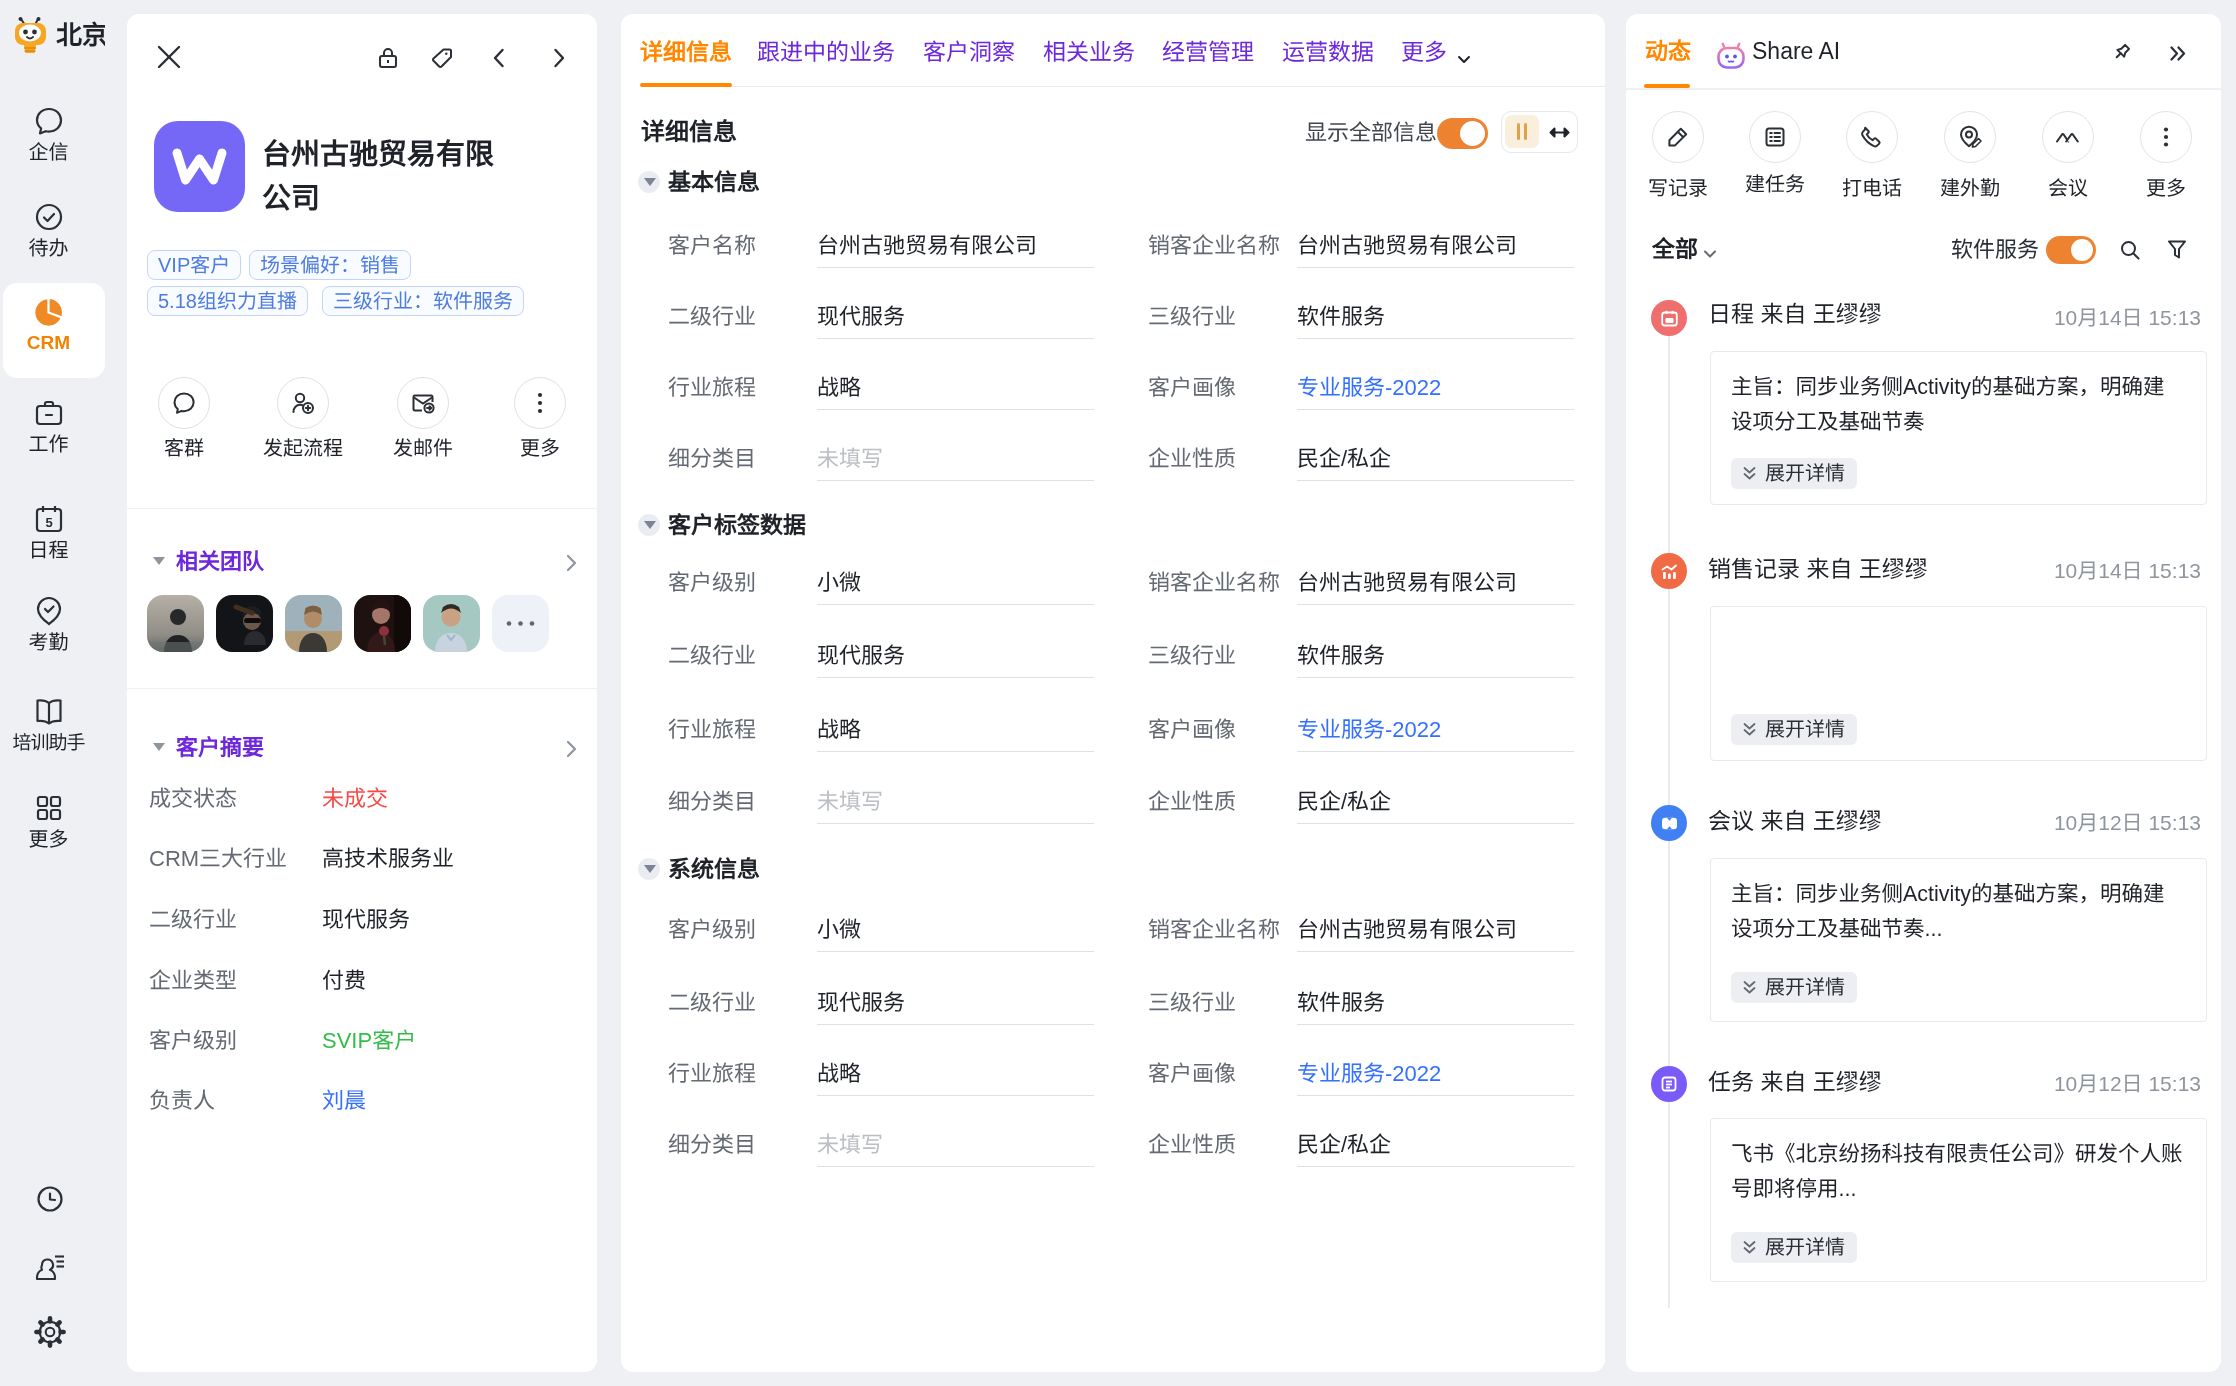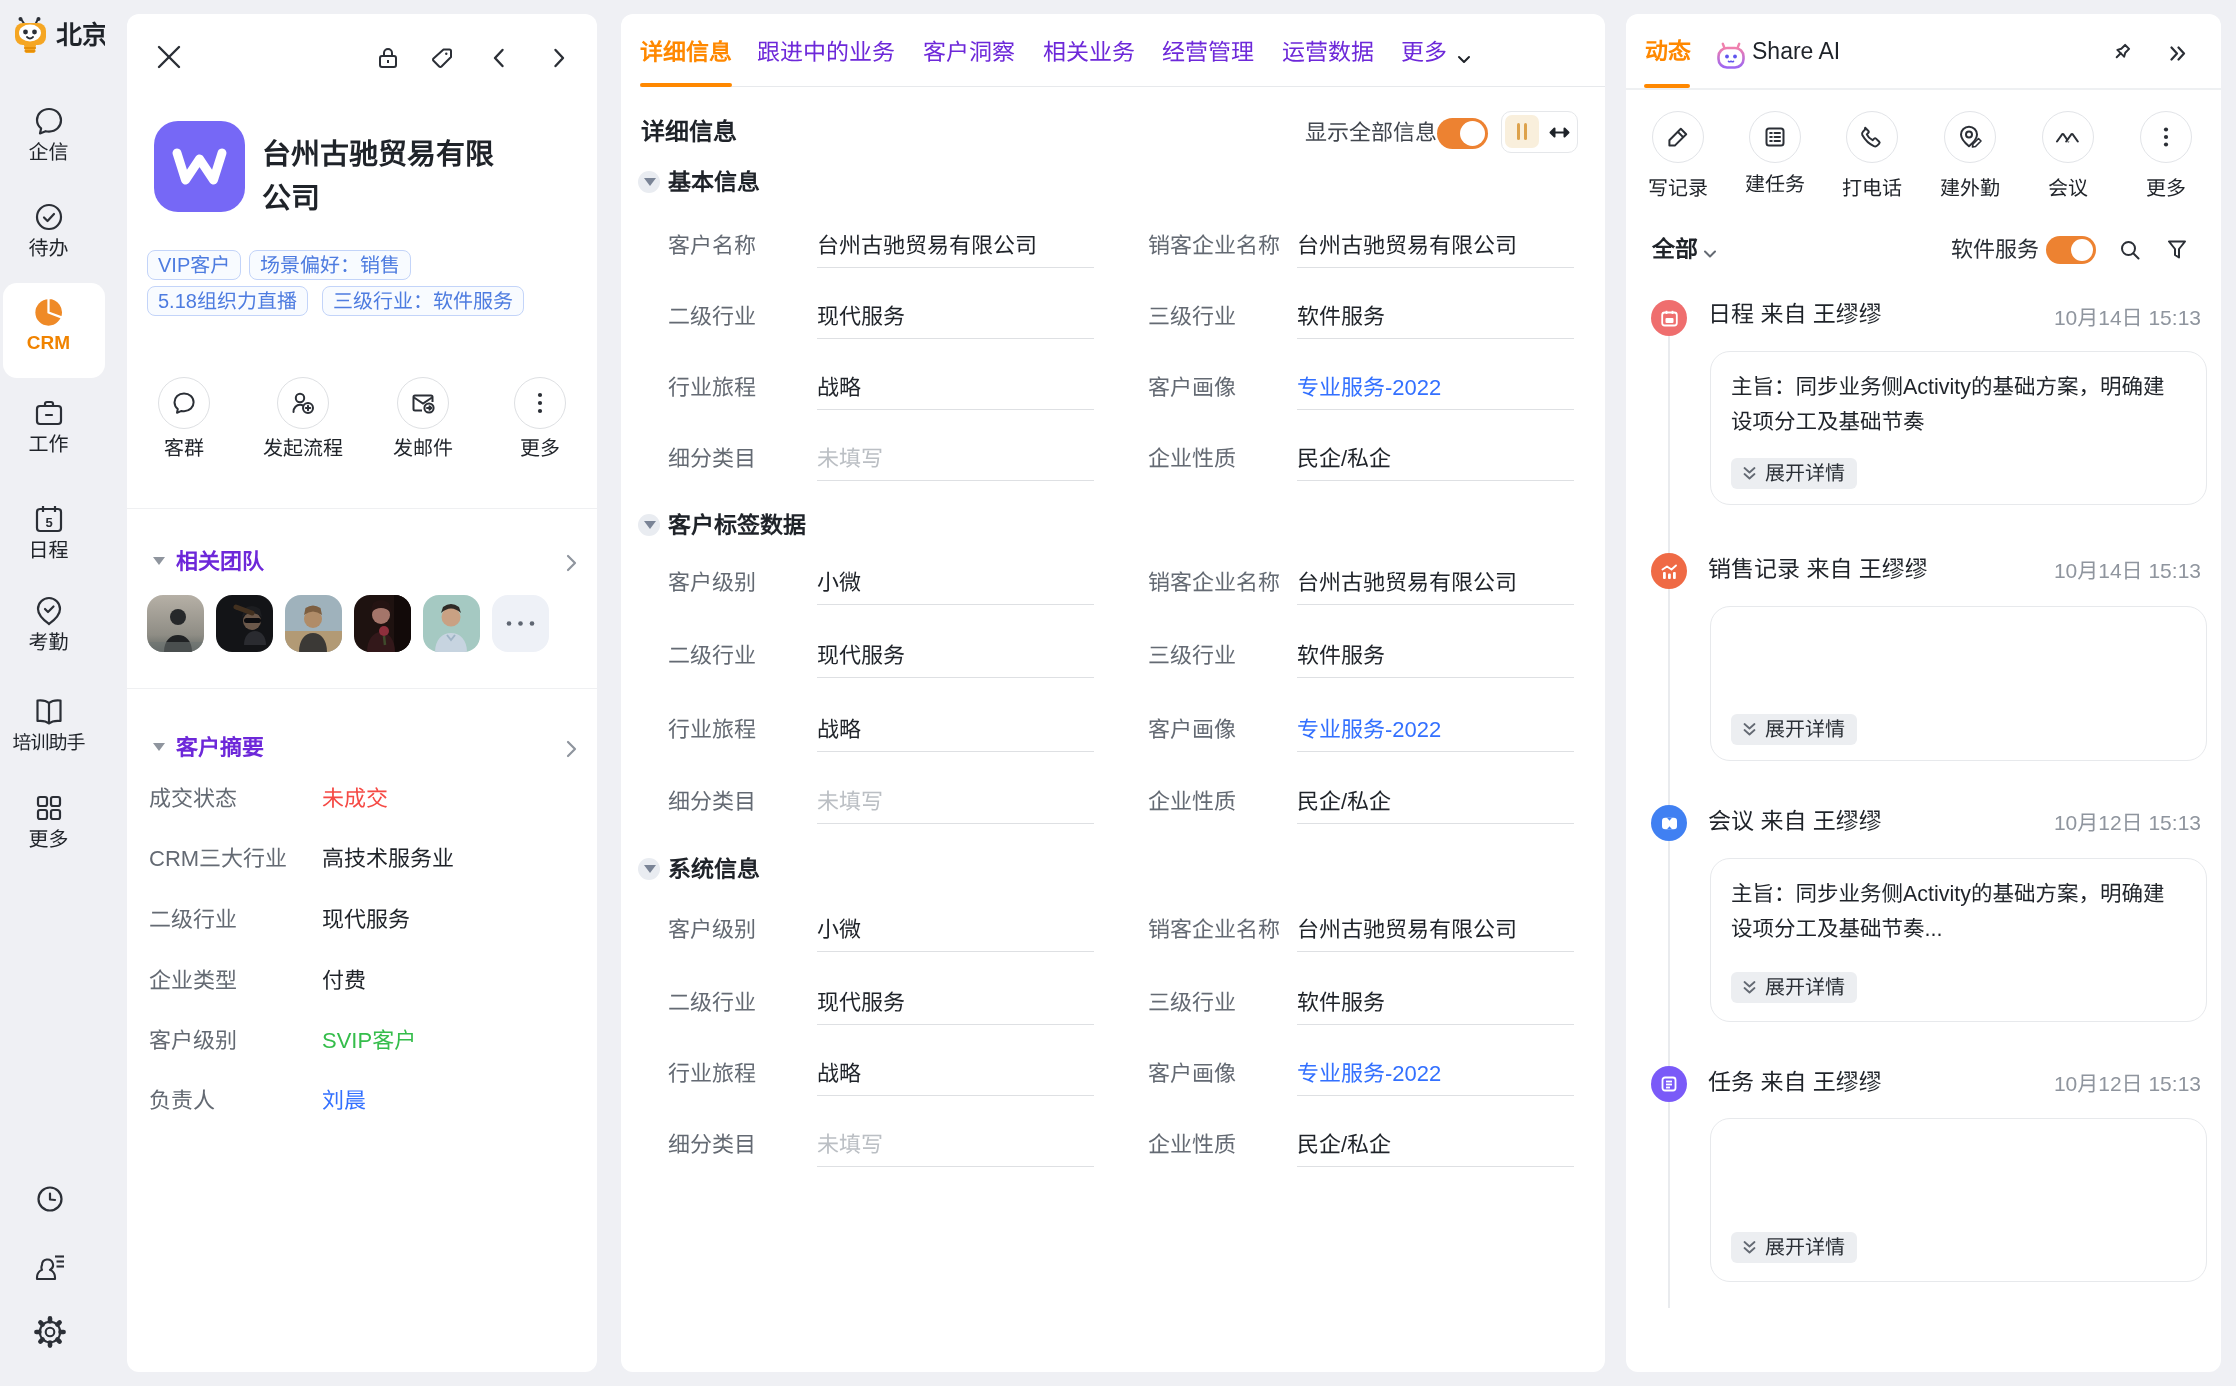"主旨：同步业务侧Activity的基础方案，明确建" .tcard { border-radius: 20px -> 4px }
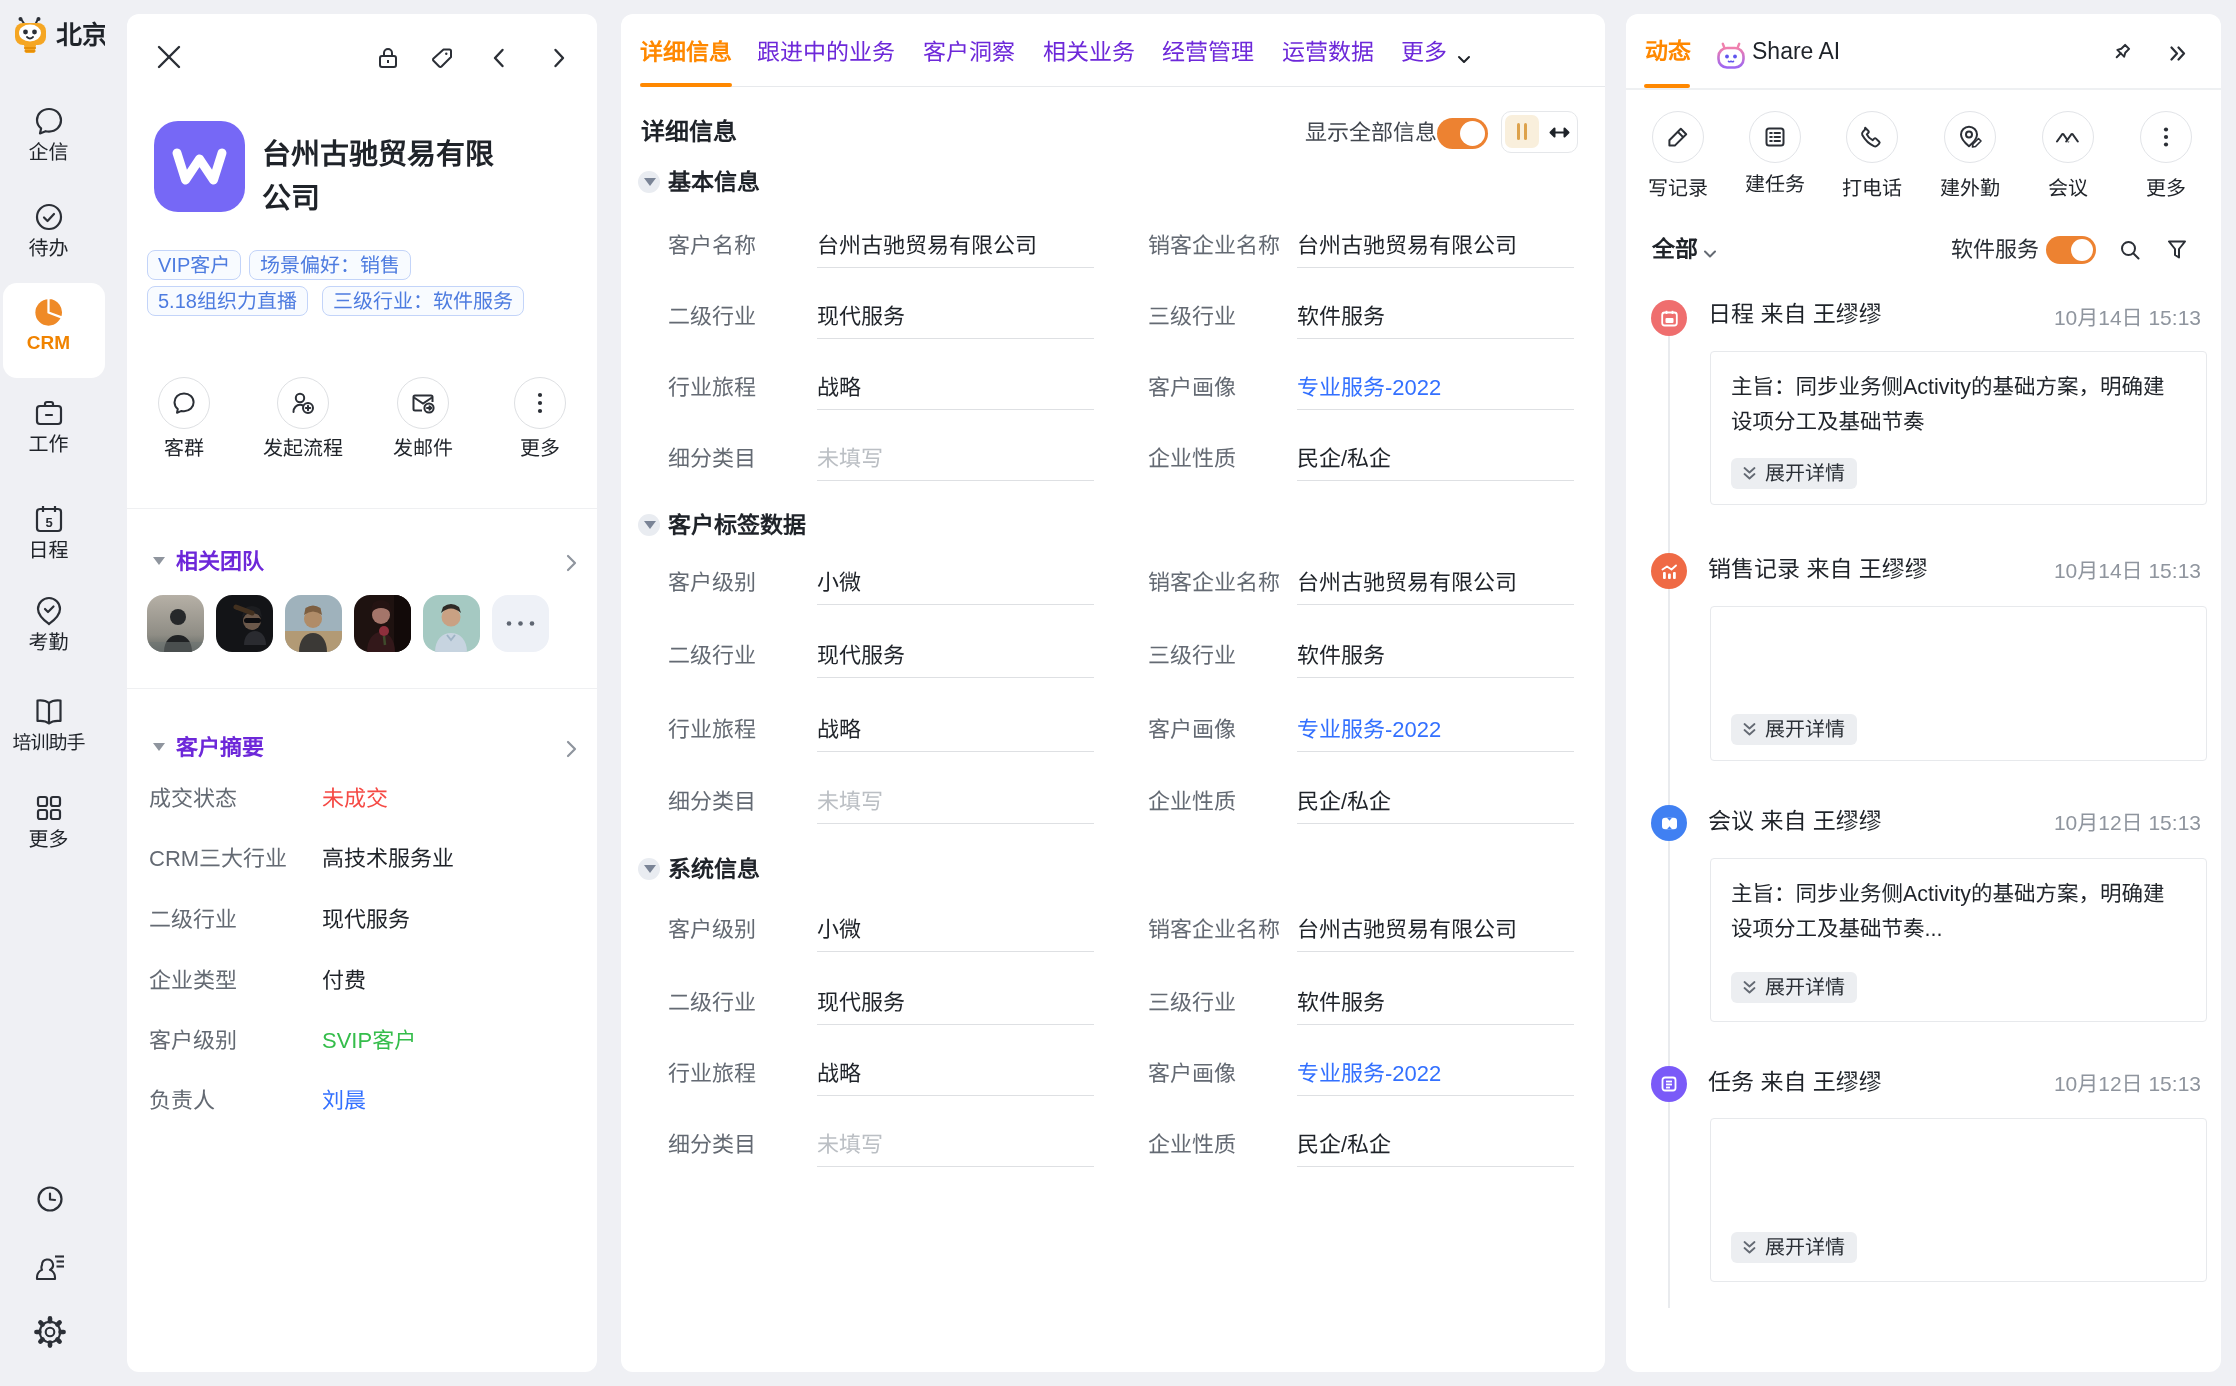"飞书《北京纷扬科技有限责任公司》研发个人账" div.ttext { html: none -> <div>飞书《北京纷扬科技有限责任公司》研发个人账<br>号即将停用...</div> }
